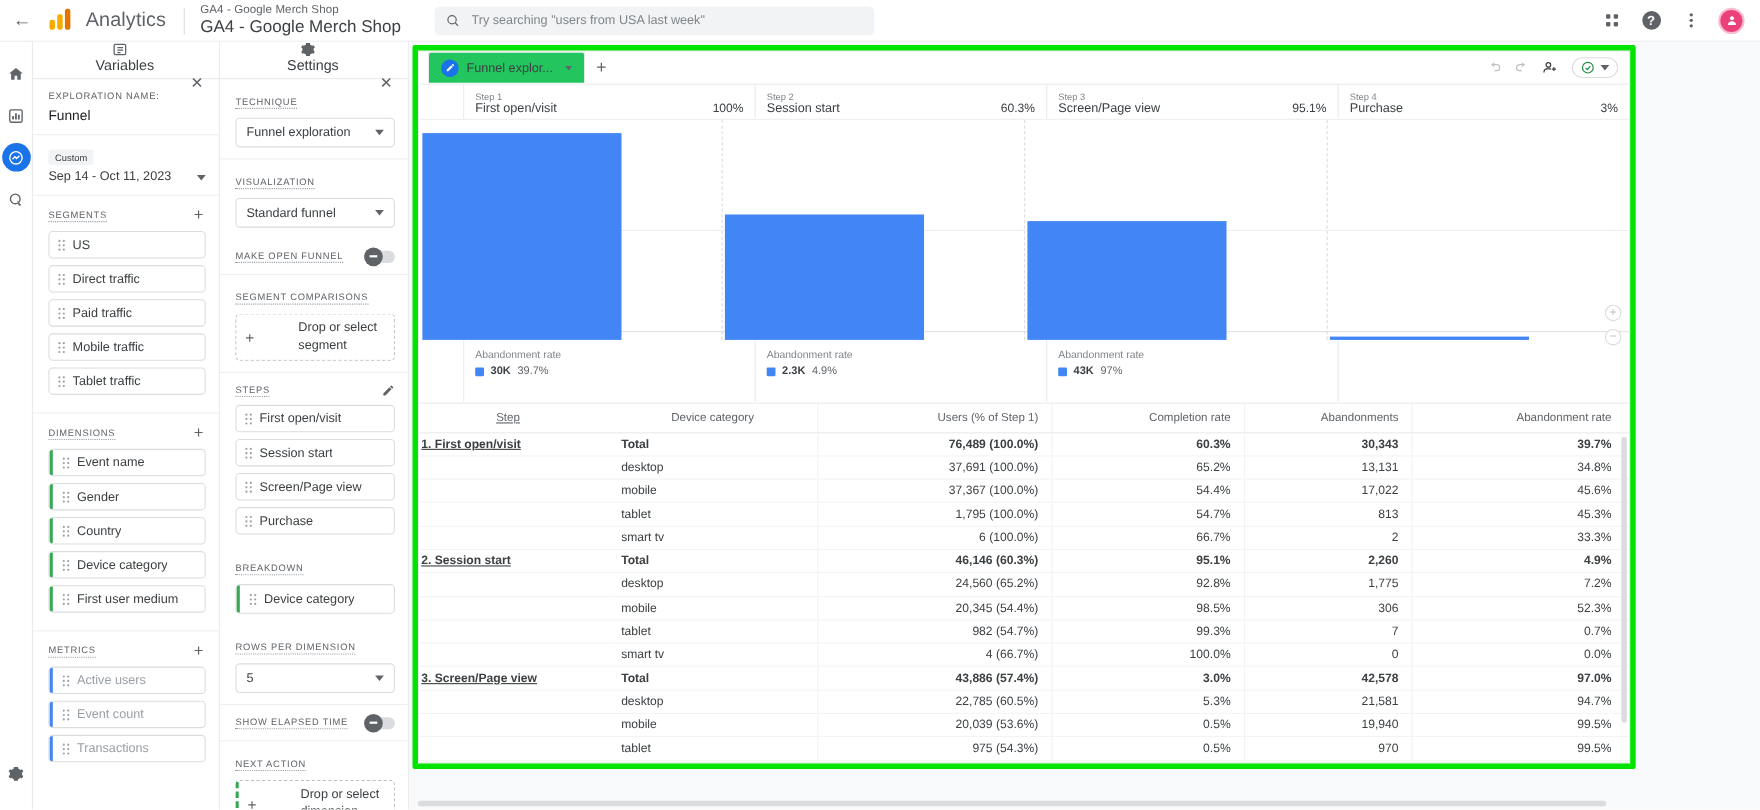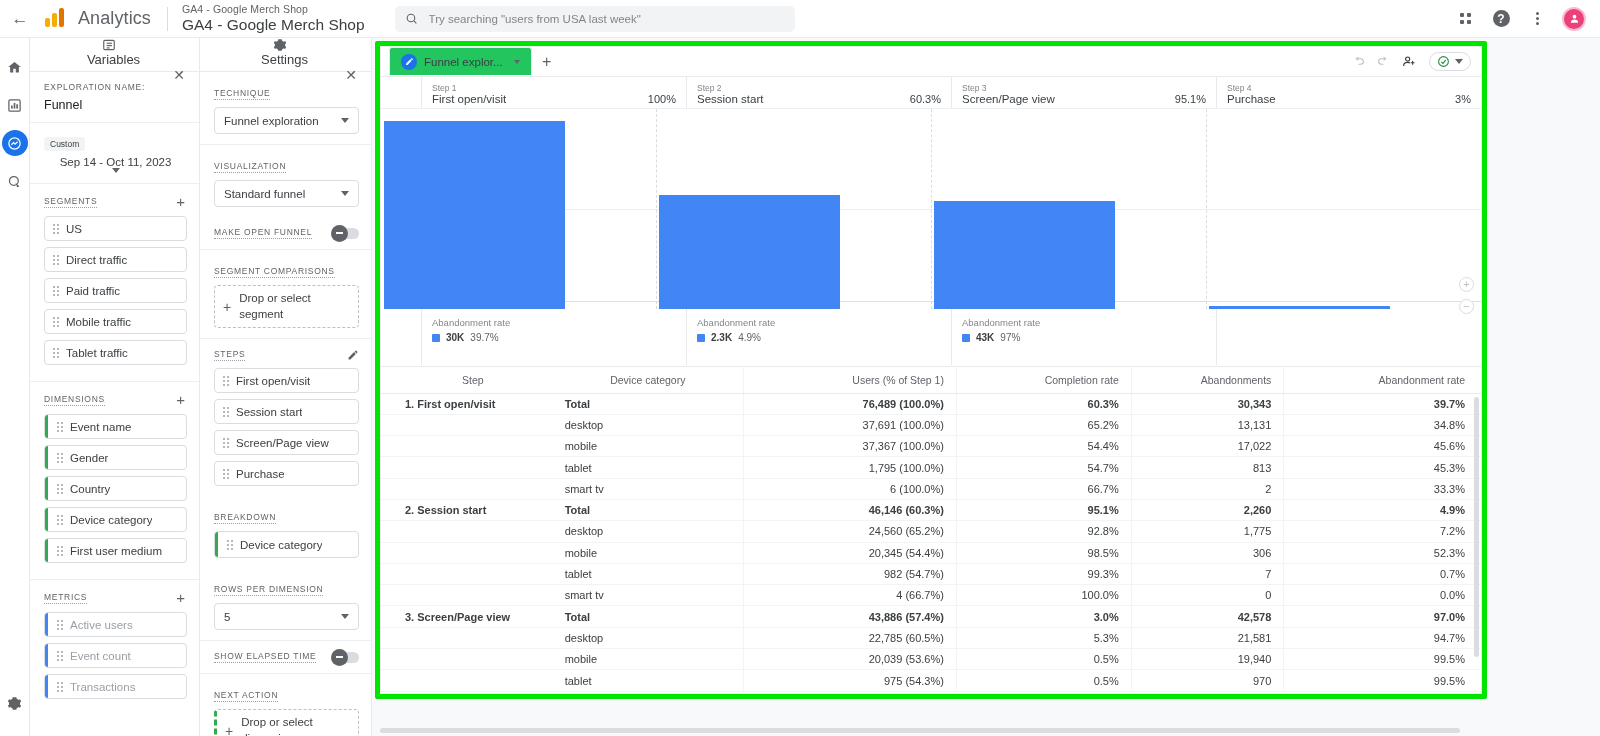"Sep 14 - Oct 11," .daterange { flex-direction: column -> none }
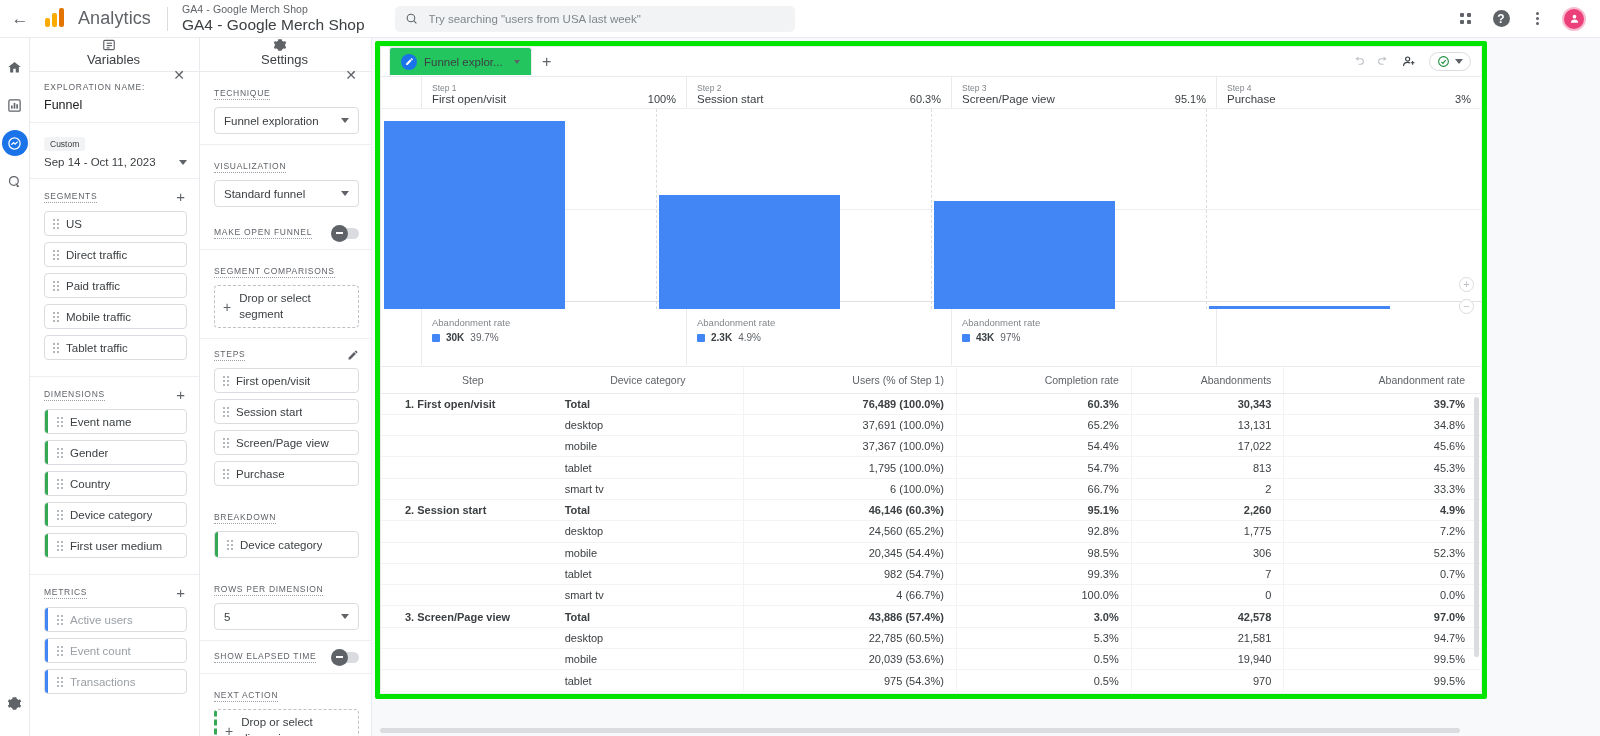"Drop or select segment" .dropzone .dz-txt { margin-left: none -> 32px }
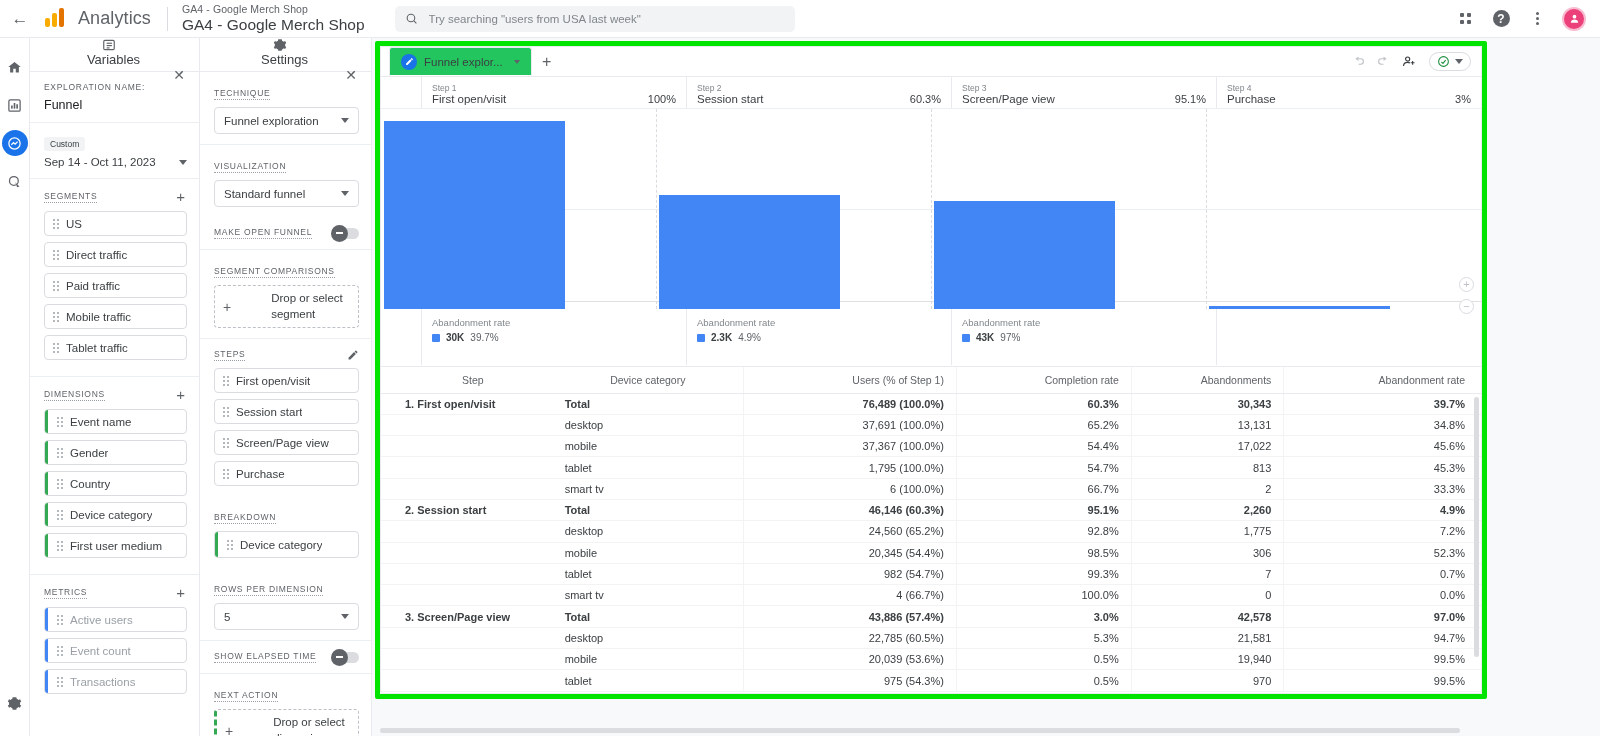"Step" table.ft th.c1, table.ft td.c1 { padding-left: 24px -> 2px; text-decoration: none -> underline }
